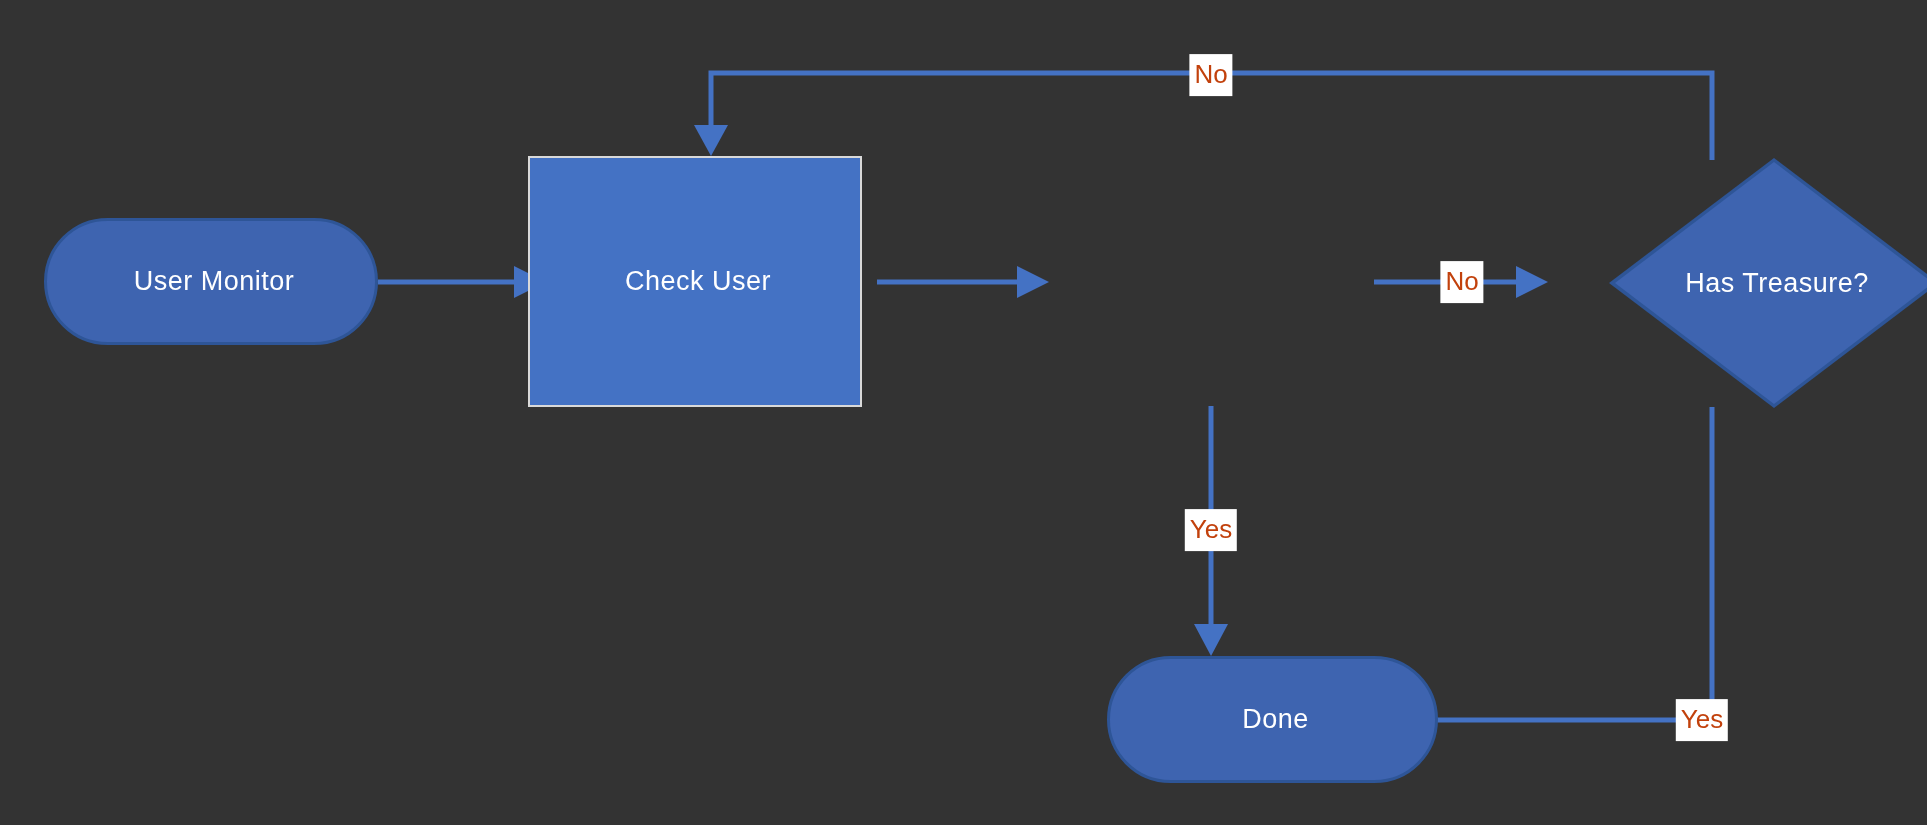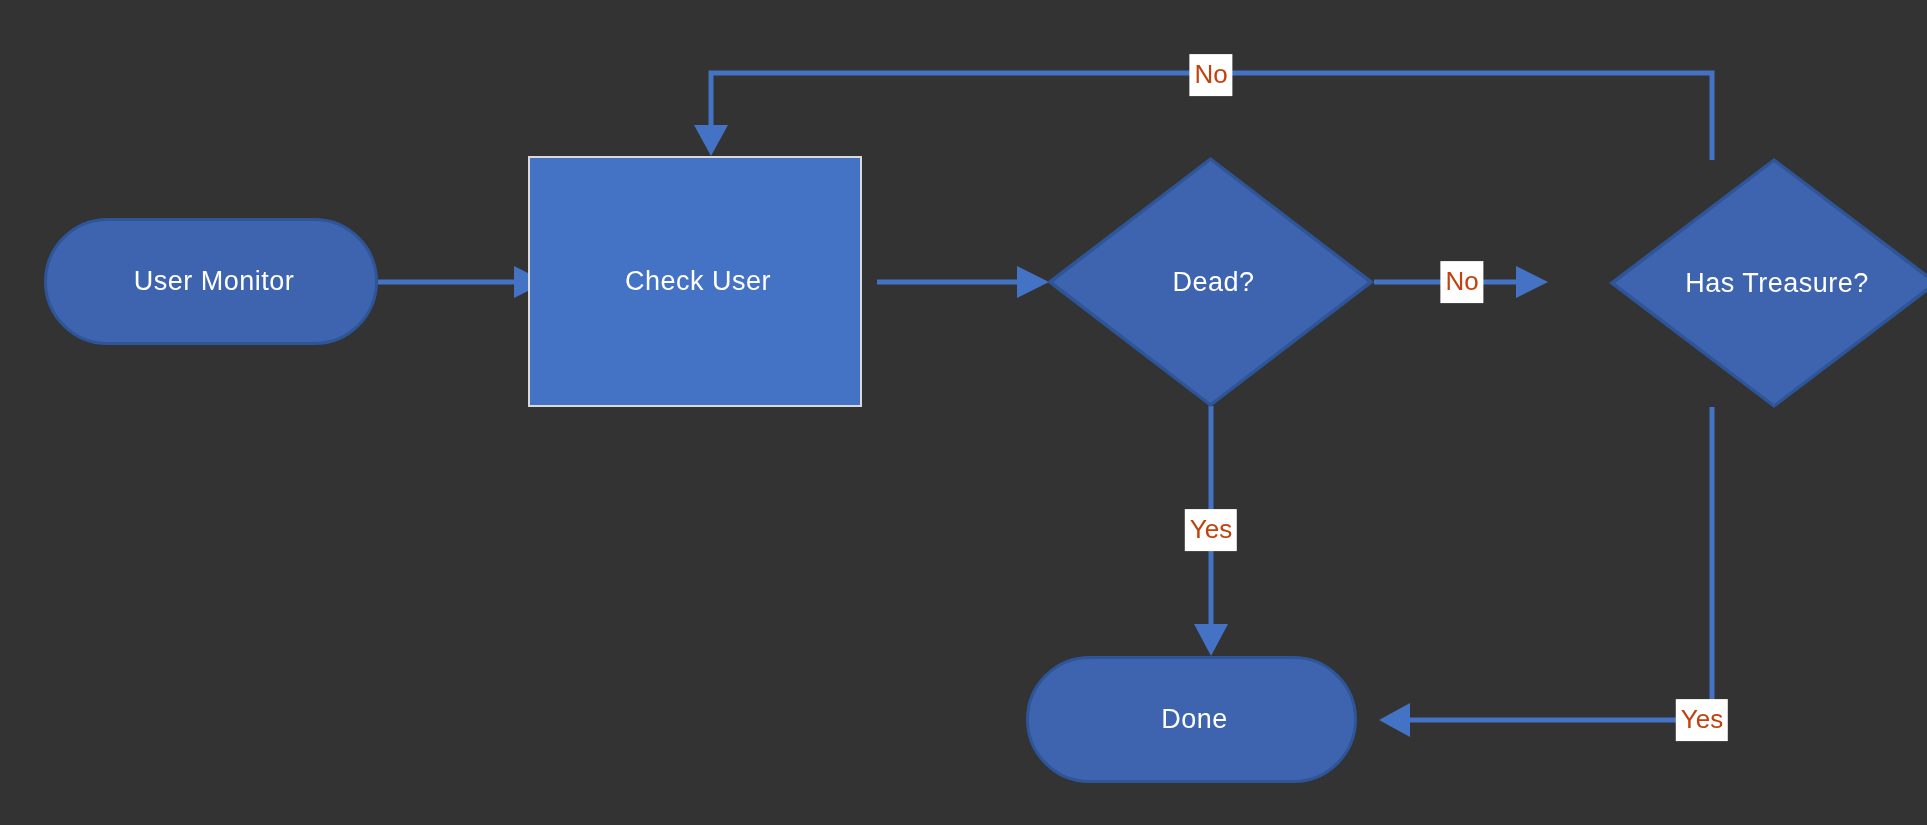"Dead?" div.node { html: <div> <div></div> <div></div> <span>Dead?</span> </div> -> none }
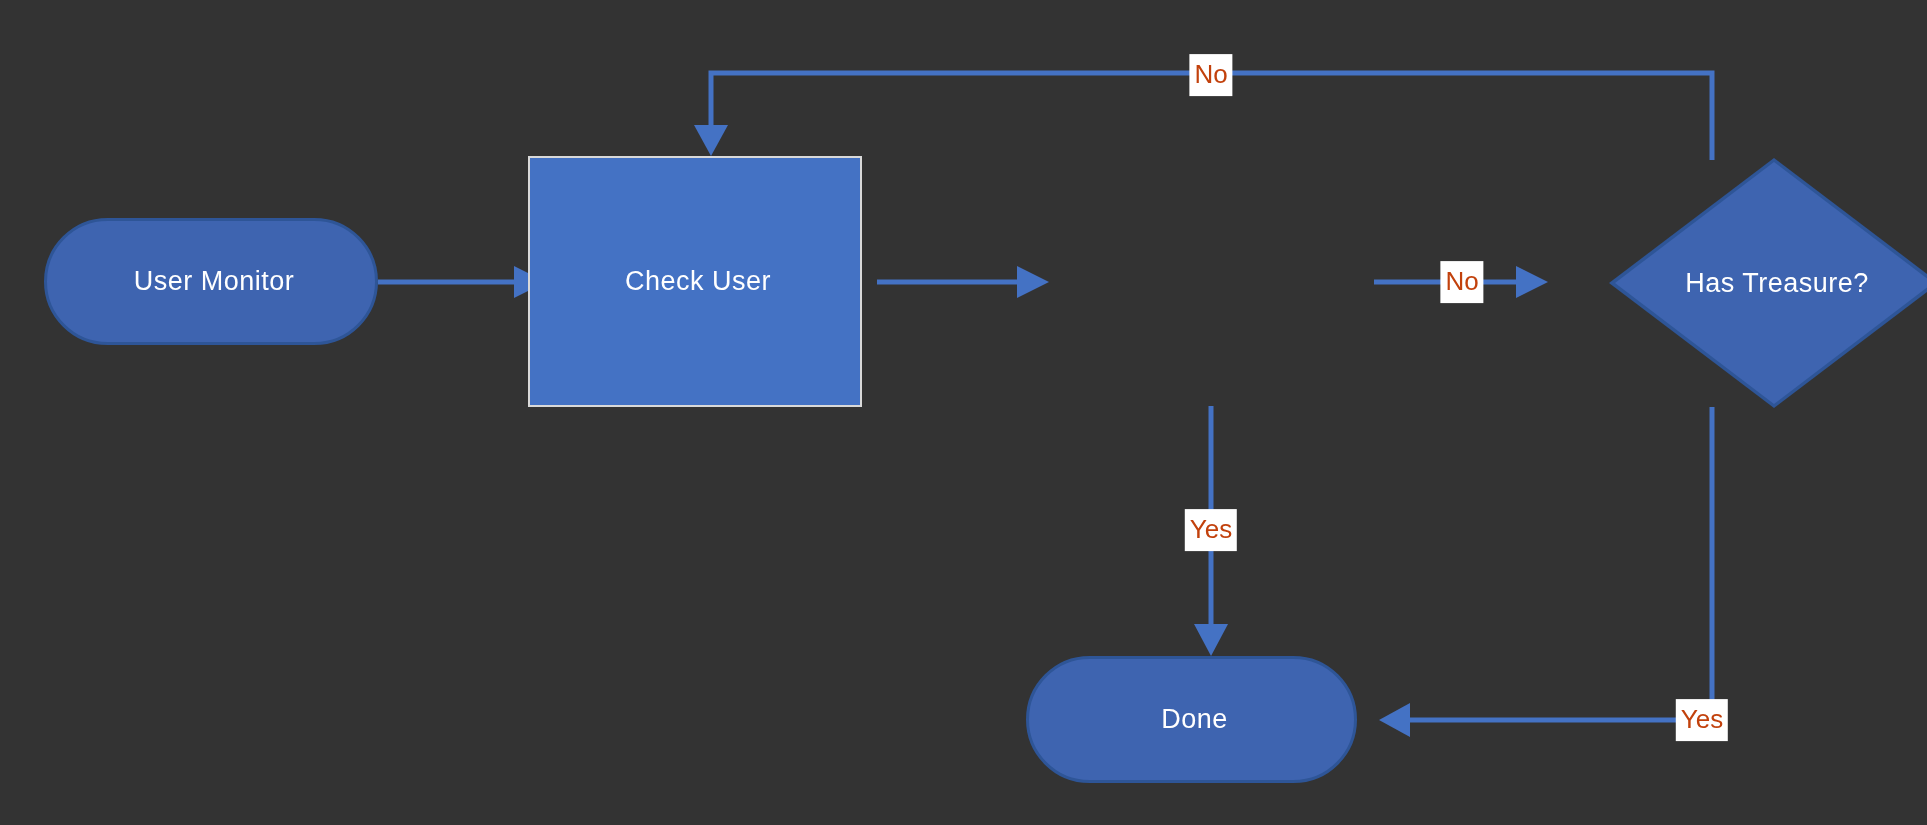"Done" div.node { left: 1026px -> 1107px }
